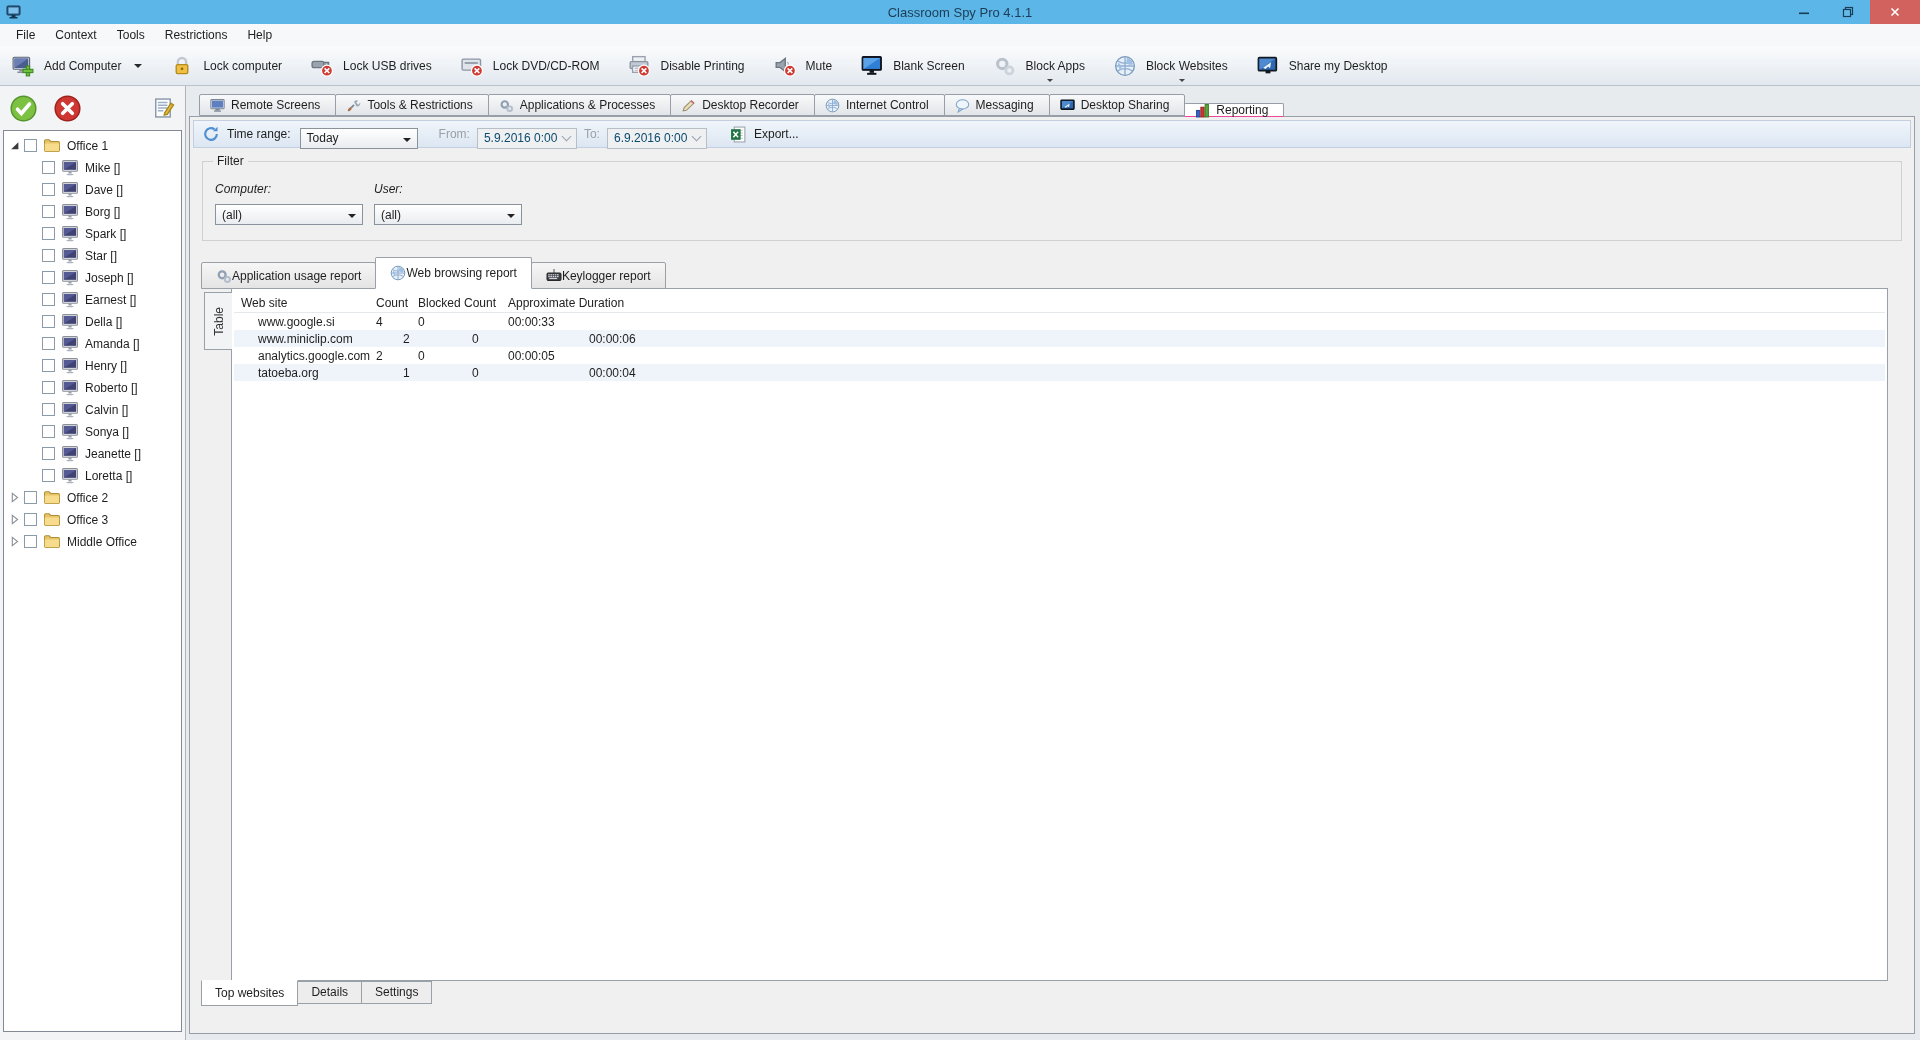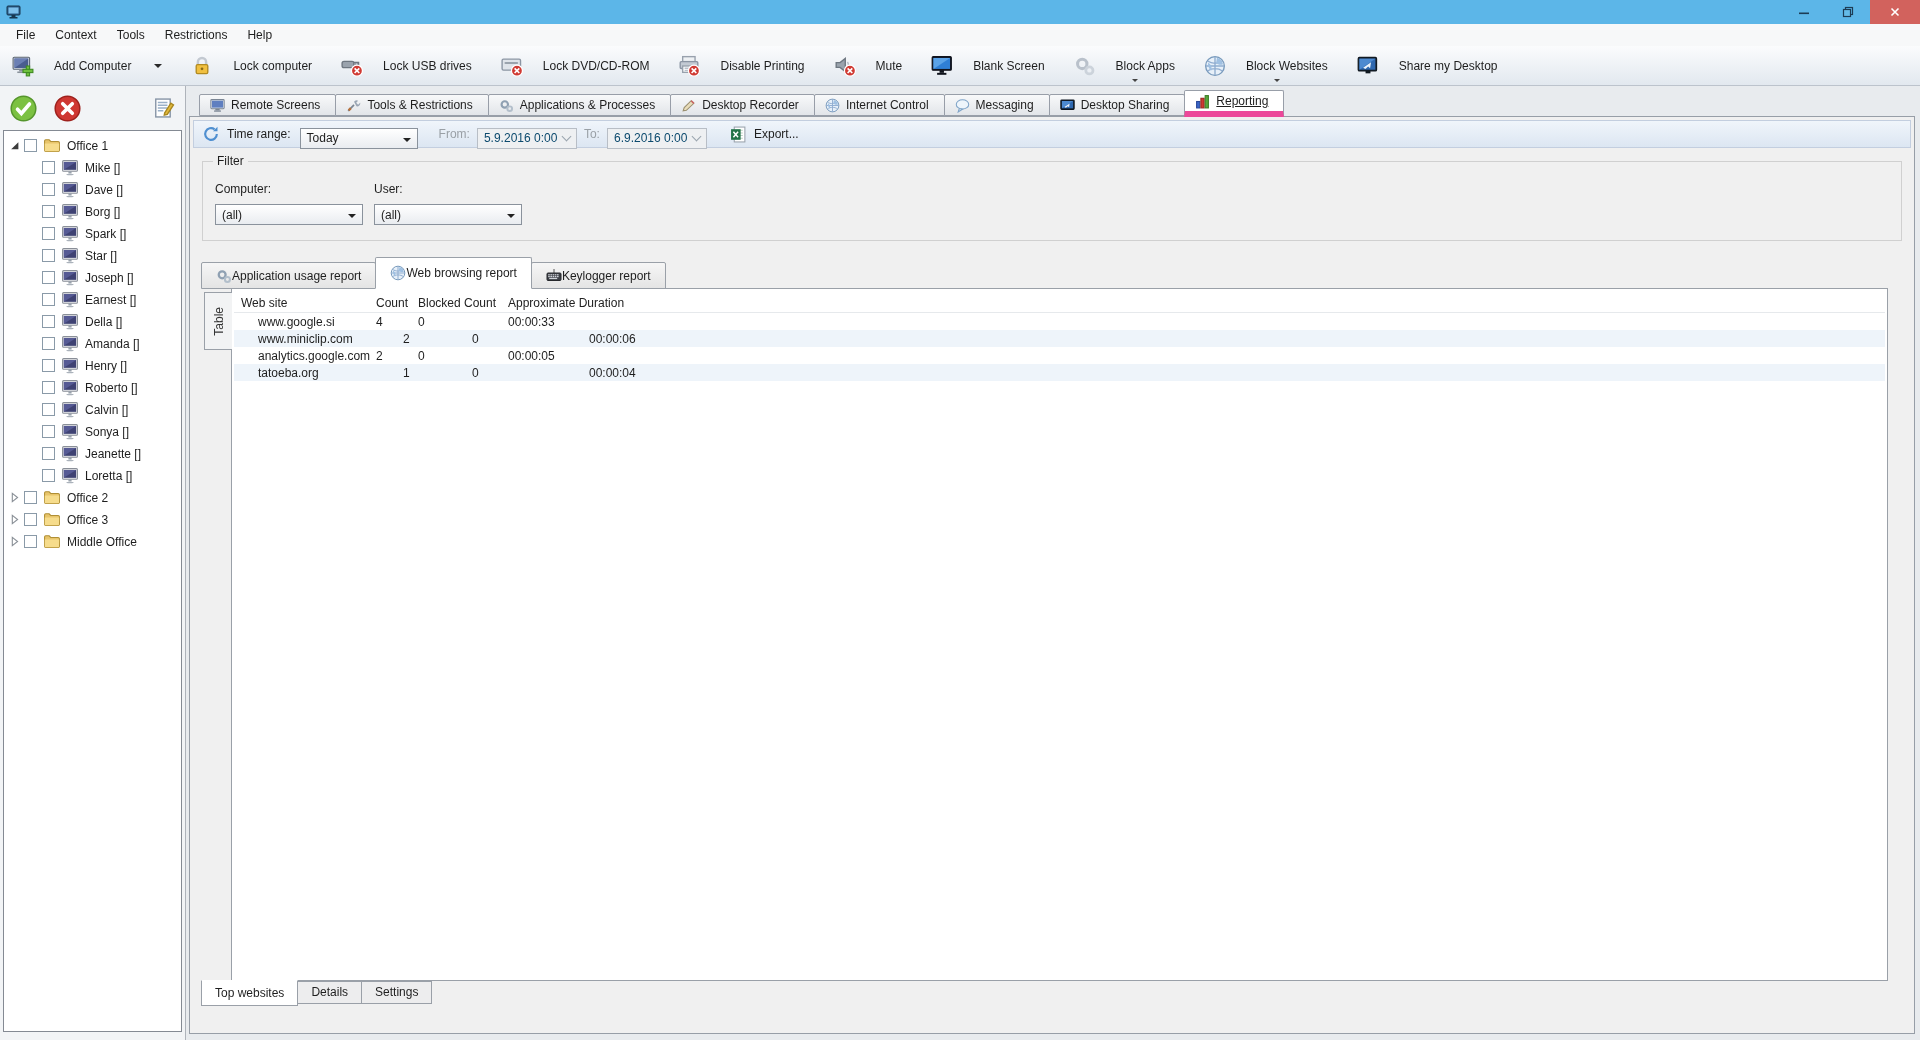"Classroom Spy Pro 4.1.1" span.title { html: none -> <span>Classroom Spy Pro 4.1.1</span> }
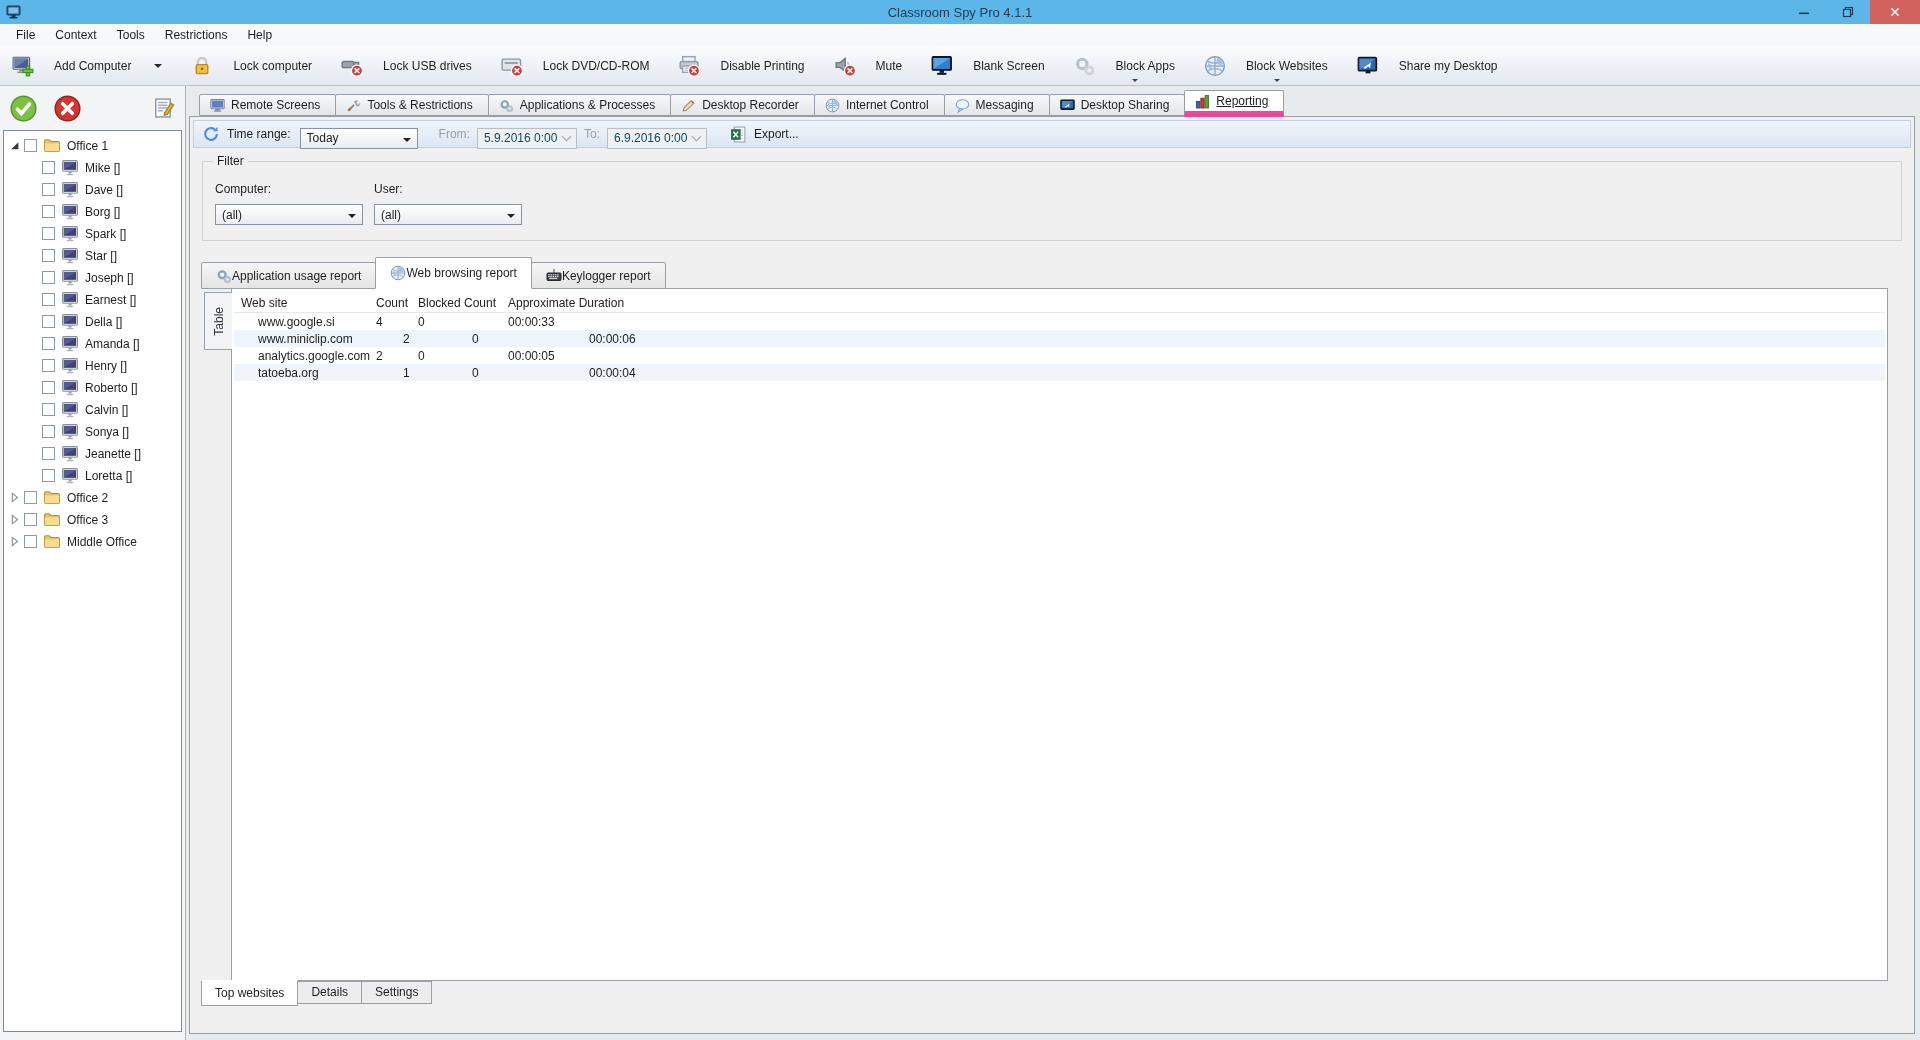"Add Computer" .tbtn { gap: 20px -> 10px }
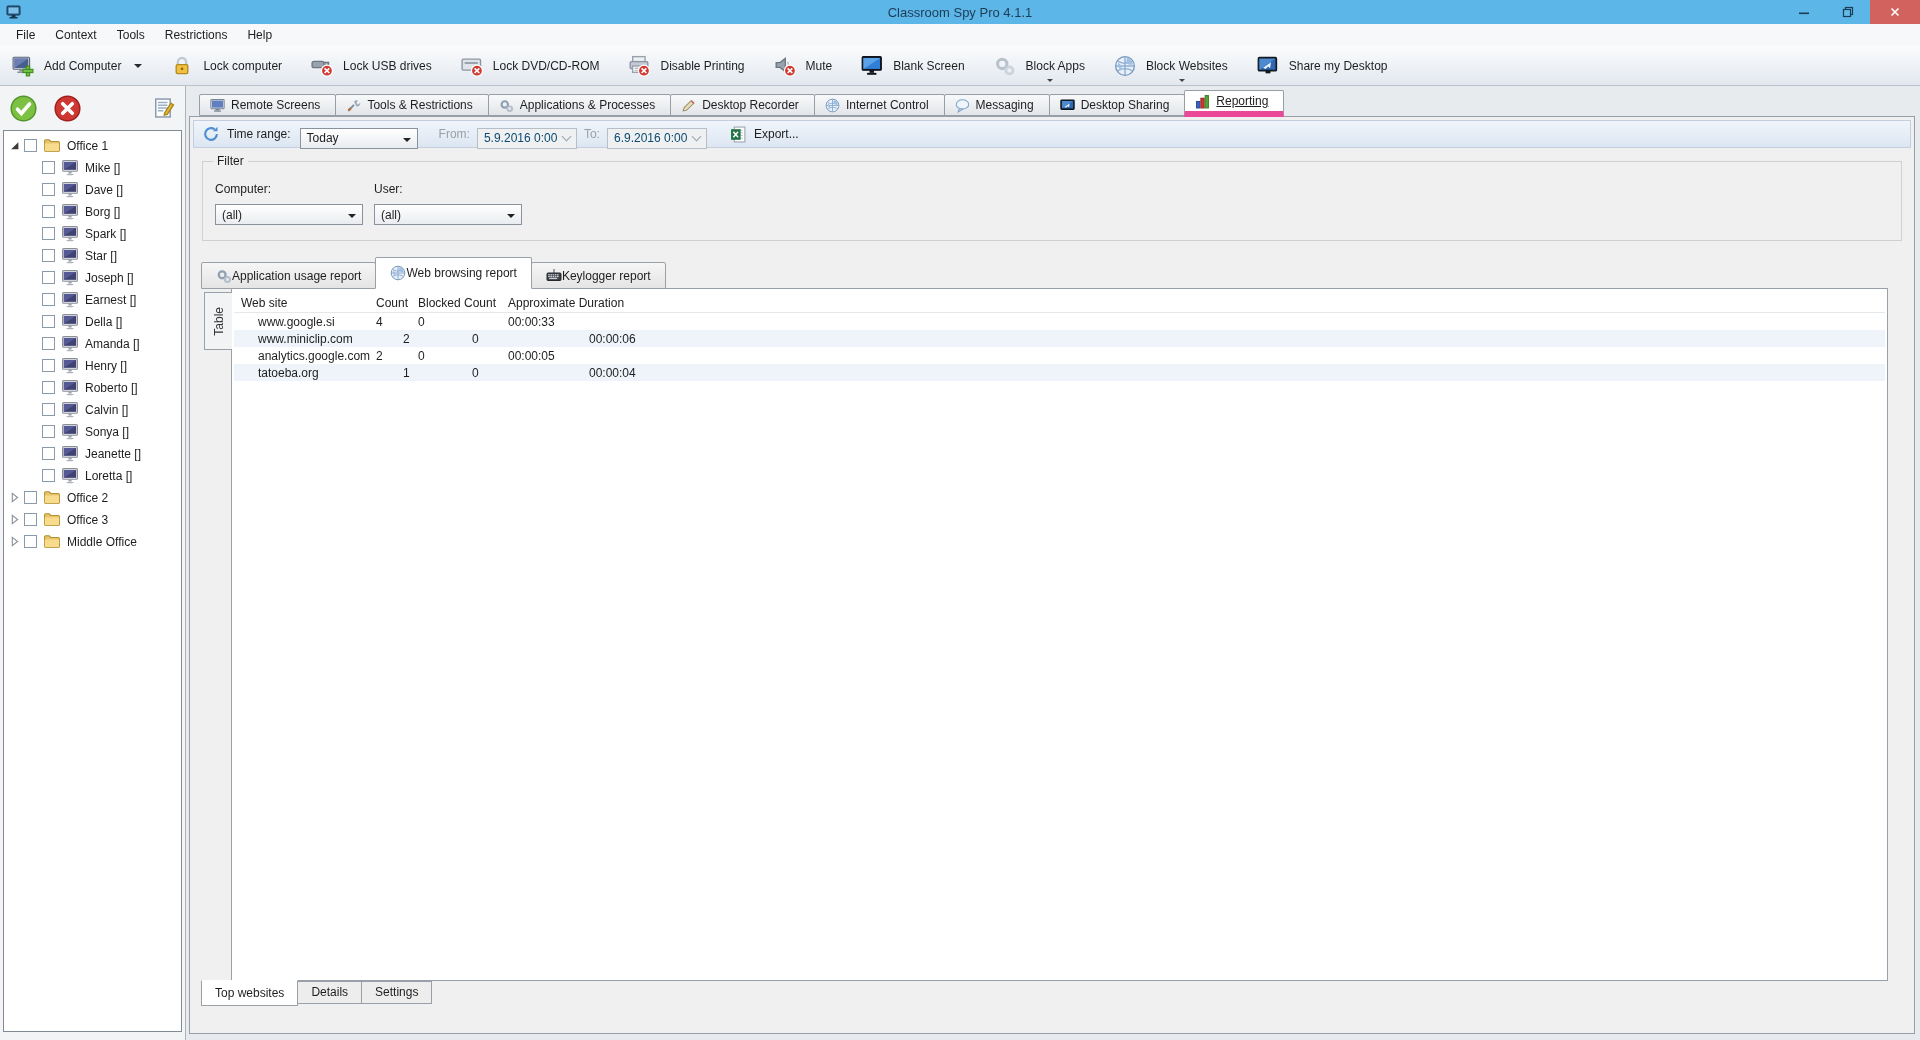"Reporting" .tab.active { border-bottom: 6px solid #ec4899 -> 1px solid #ec4899; height: 27px -> 14px; text-decoration: underline -> none }
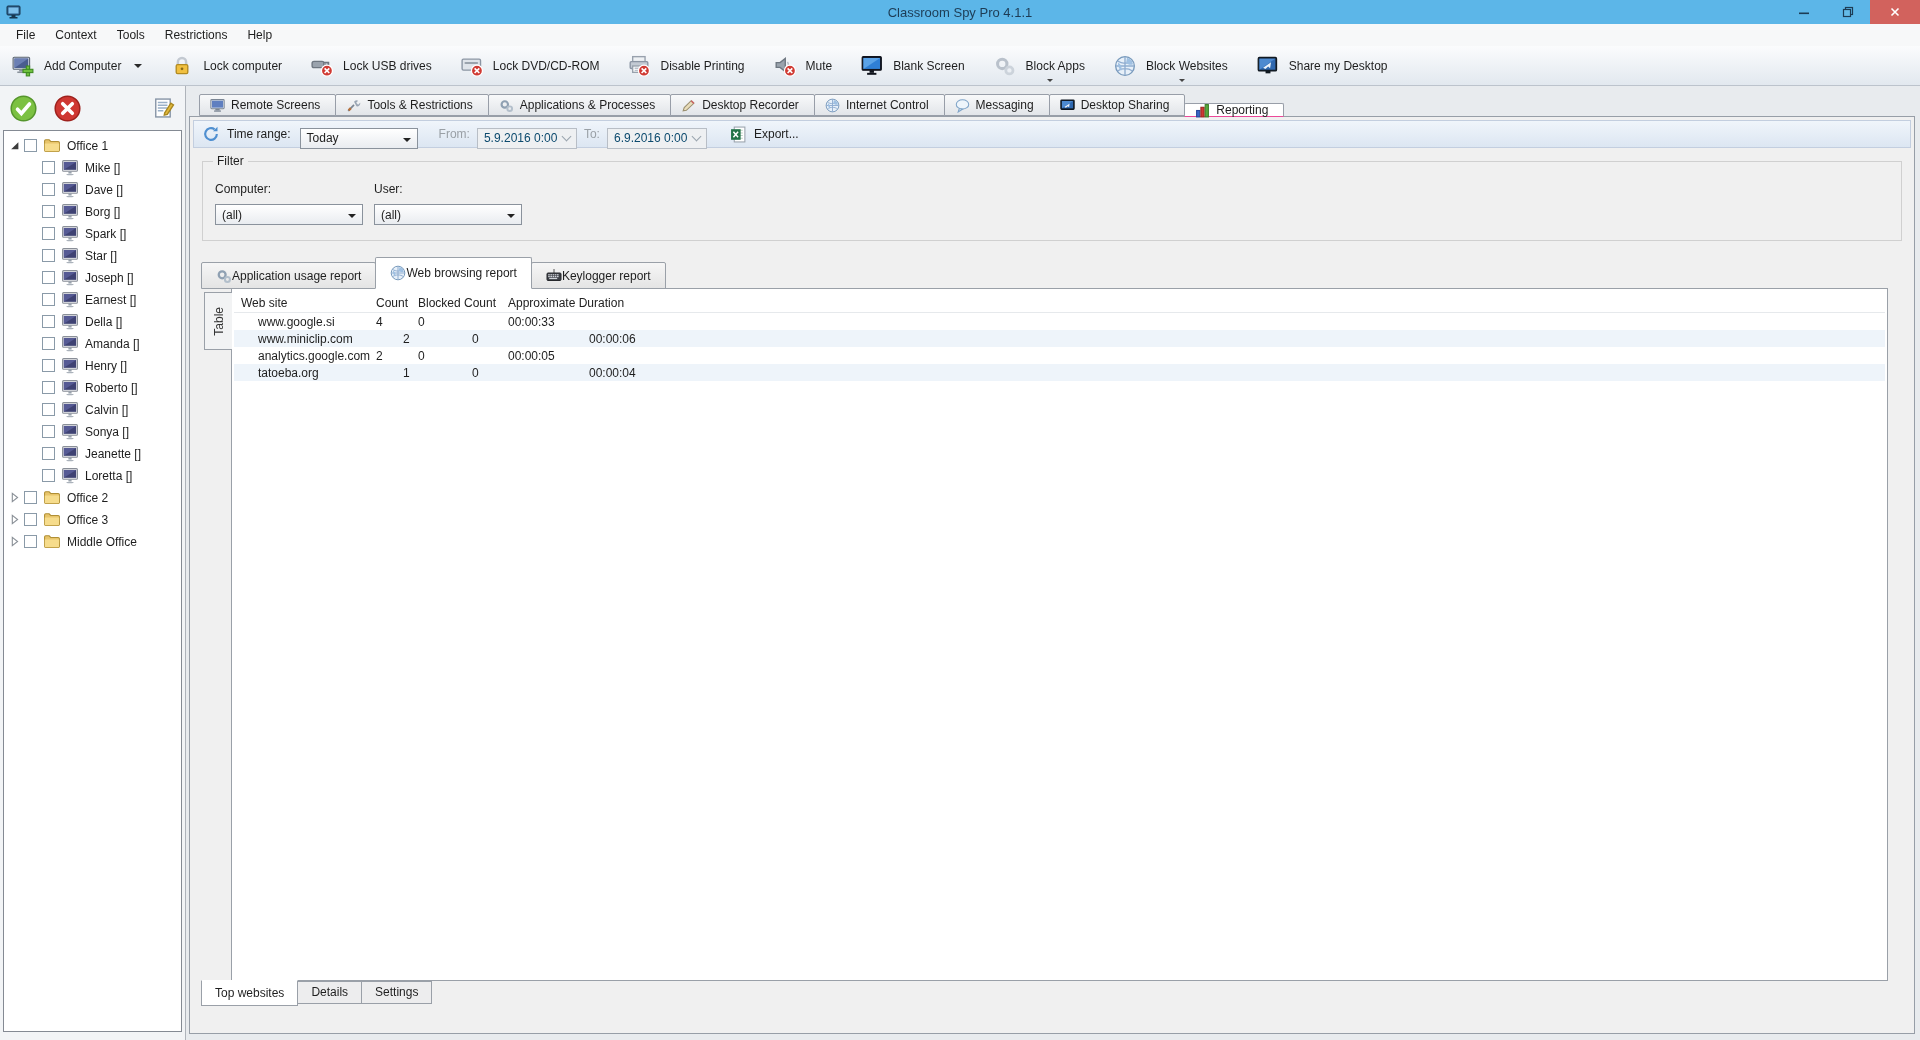"Computer:" .fcol .flabel { font-style: none -> italic }
